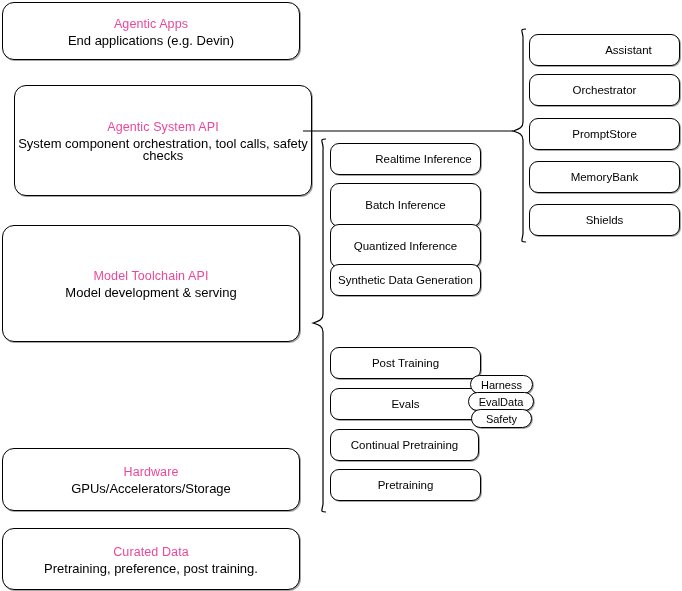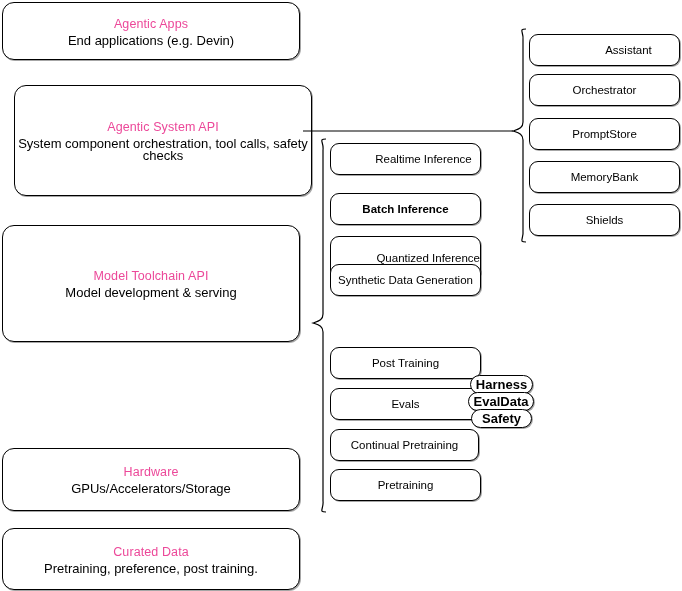"Batch Inference" div.chip { font-weight: bold -> none; height: 32px -> 44px; top: 193px -> 183px }
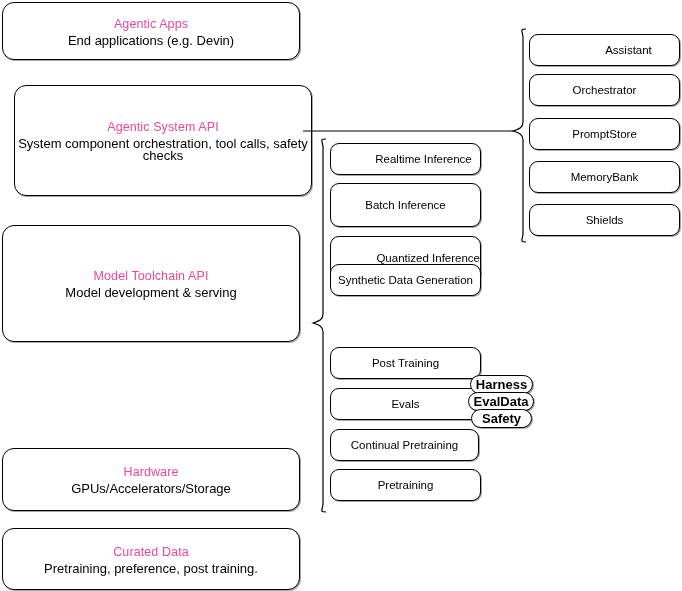"Quantized Inference" div.chip { justify-content: flex-end -> none; top: 236px -> 224px }
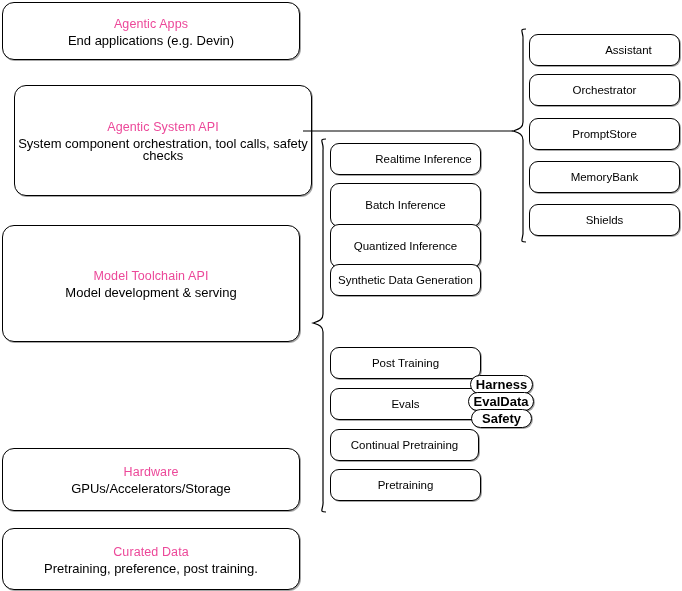"Harness" .mini-pill { font-size: 13px -> 11px; font-weight: bold -> none }
